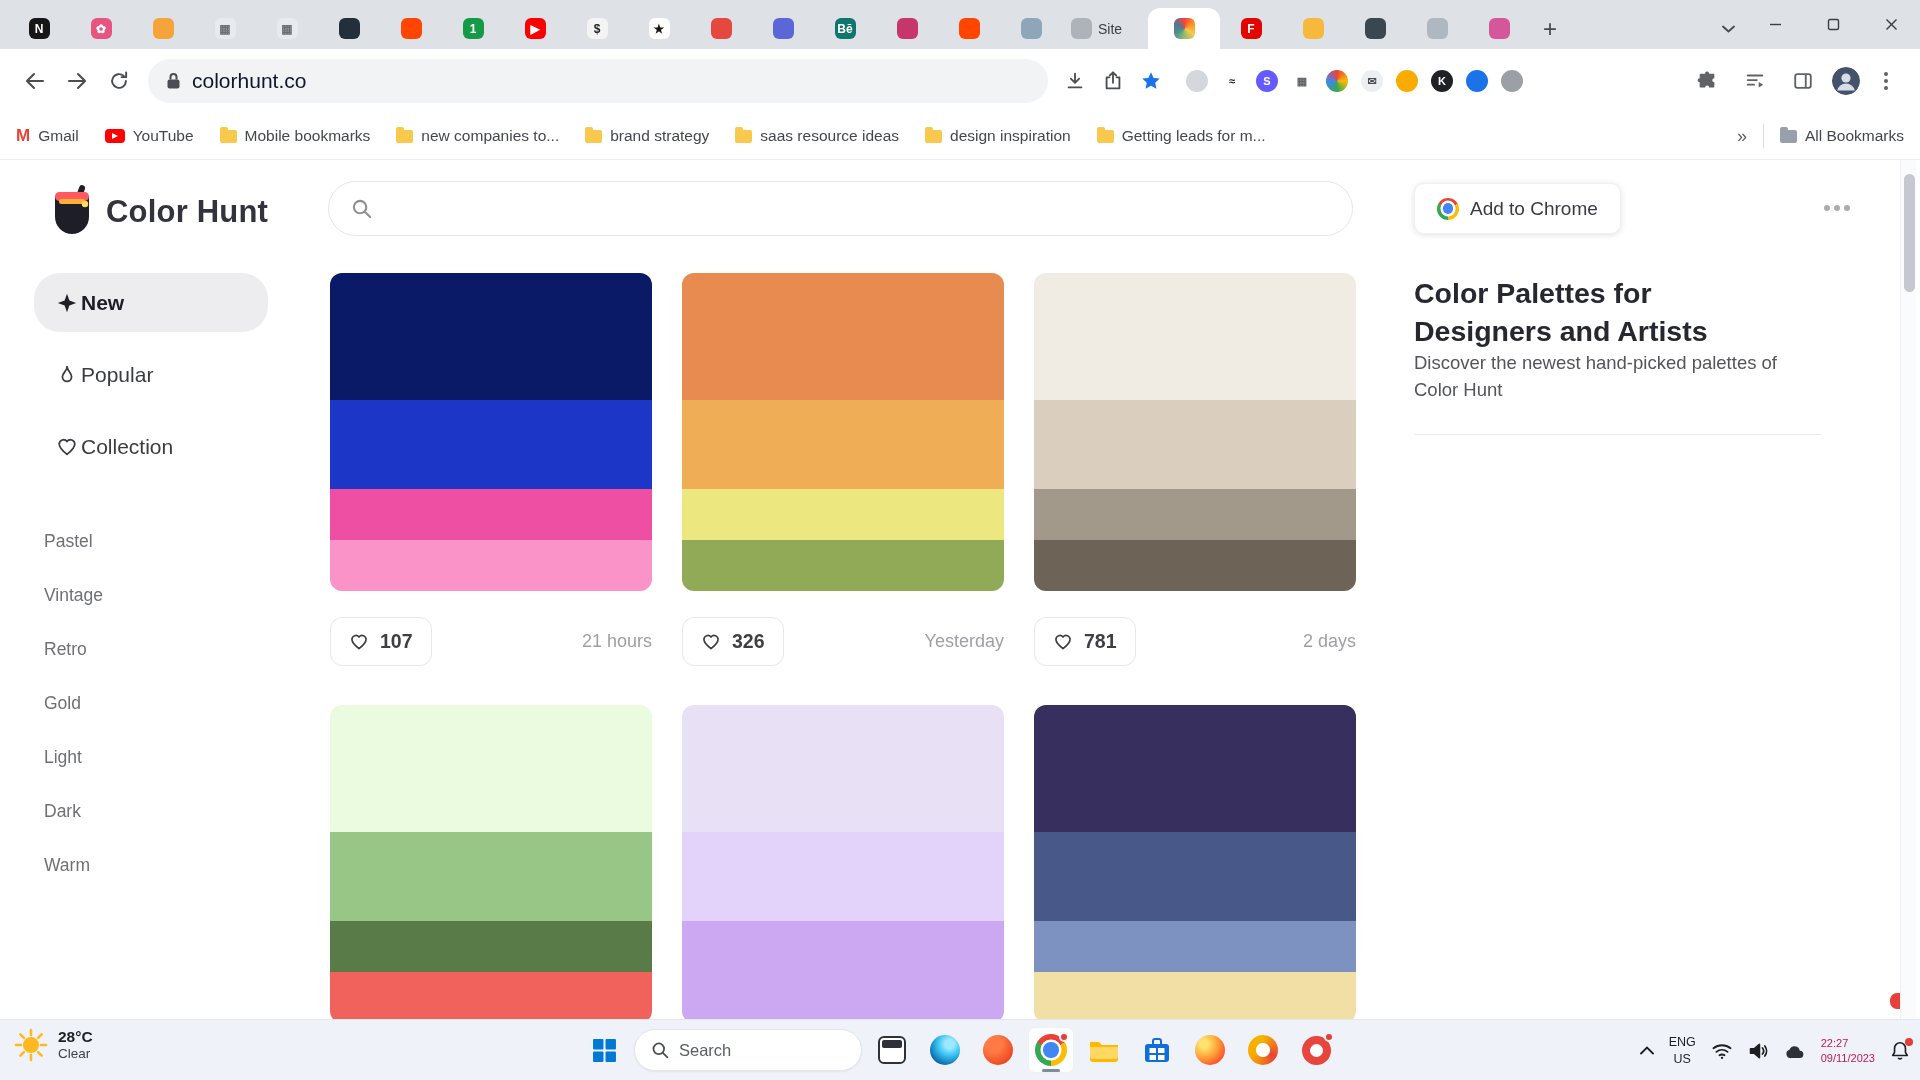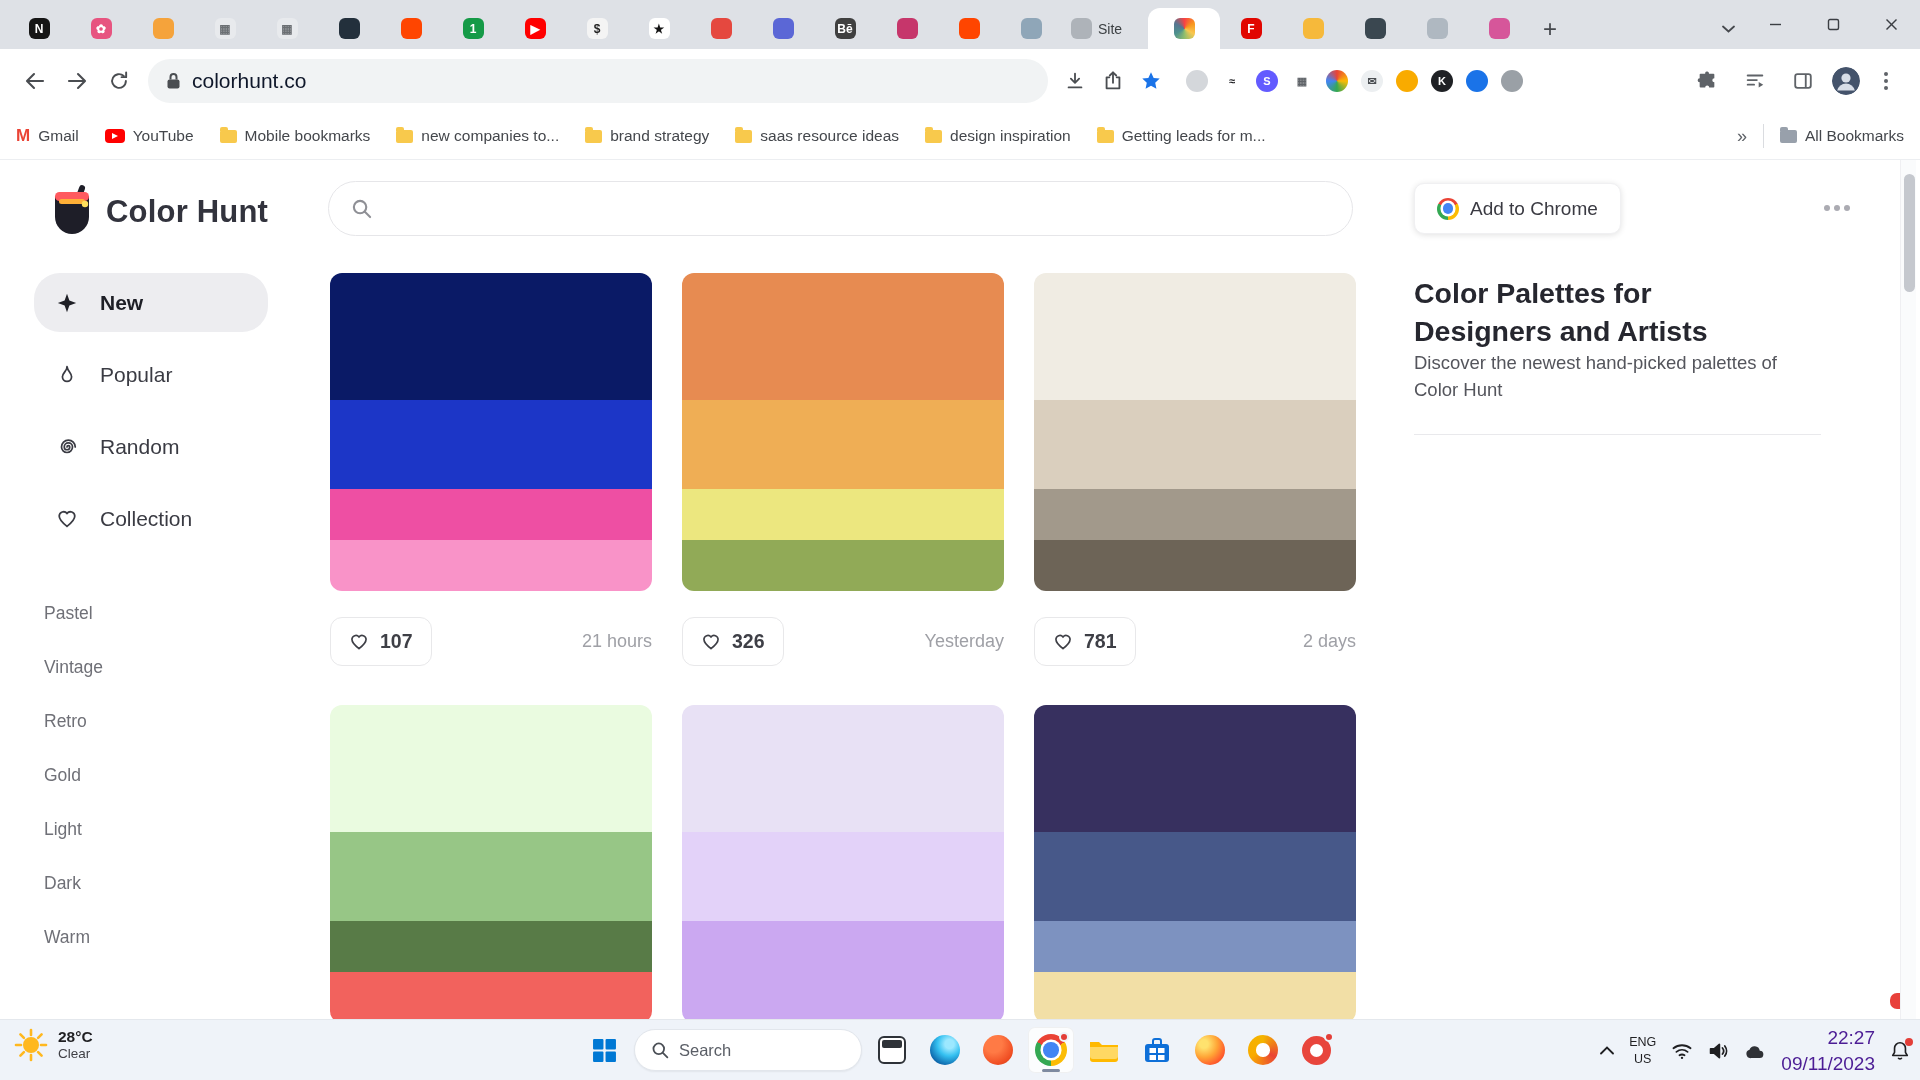"Bē" span.fav { background-color: #404040 -> #0f766e }
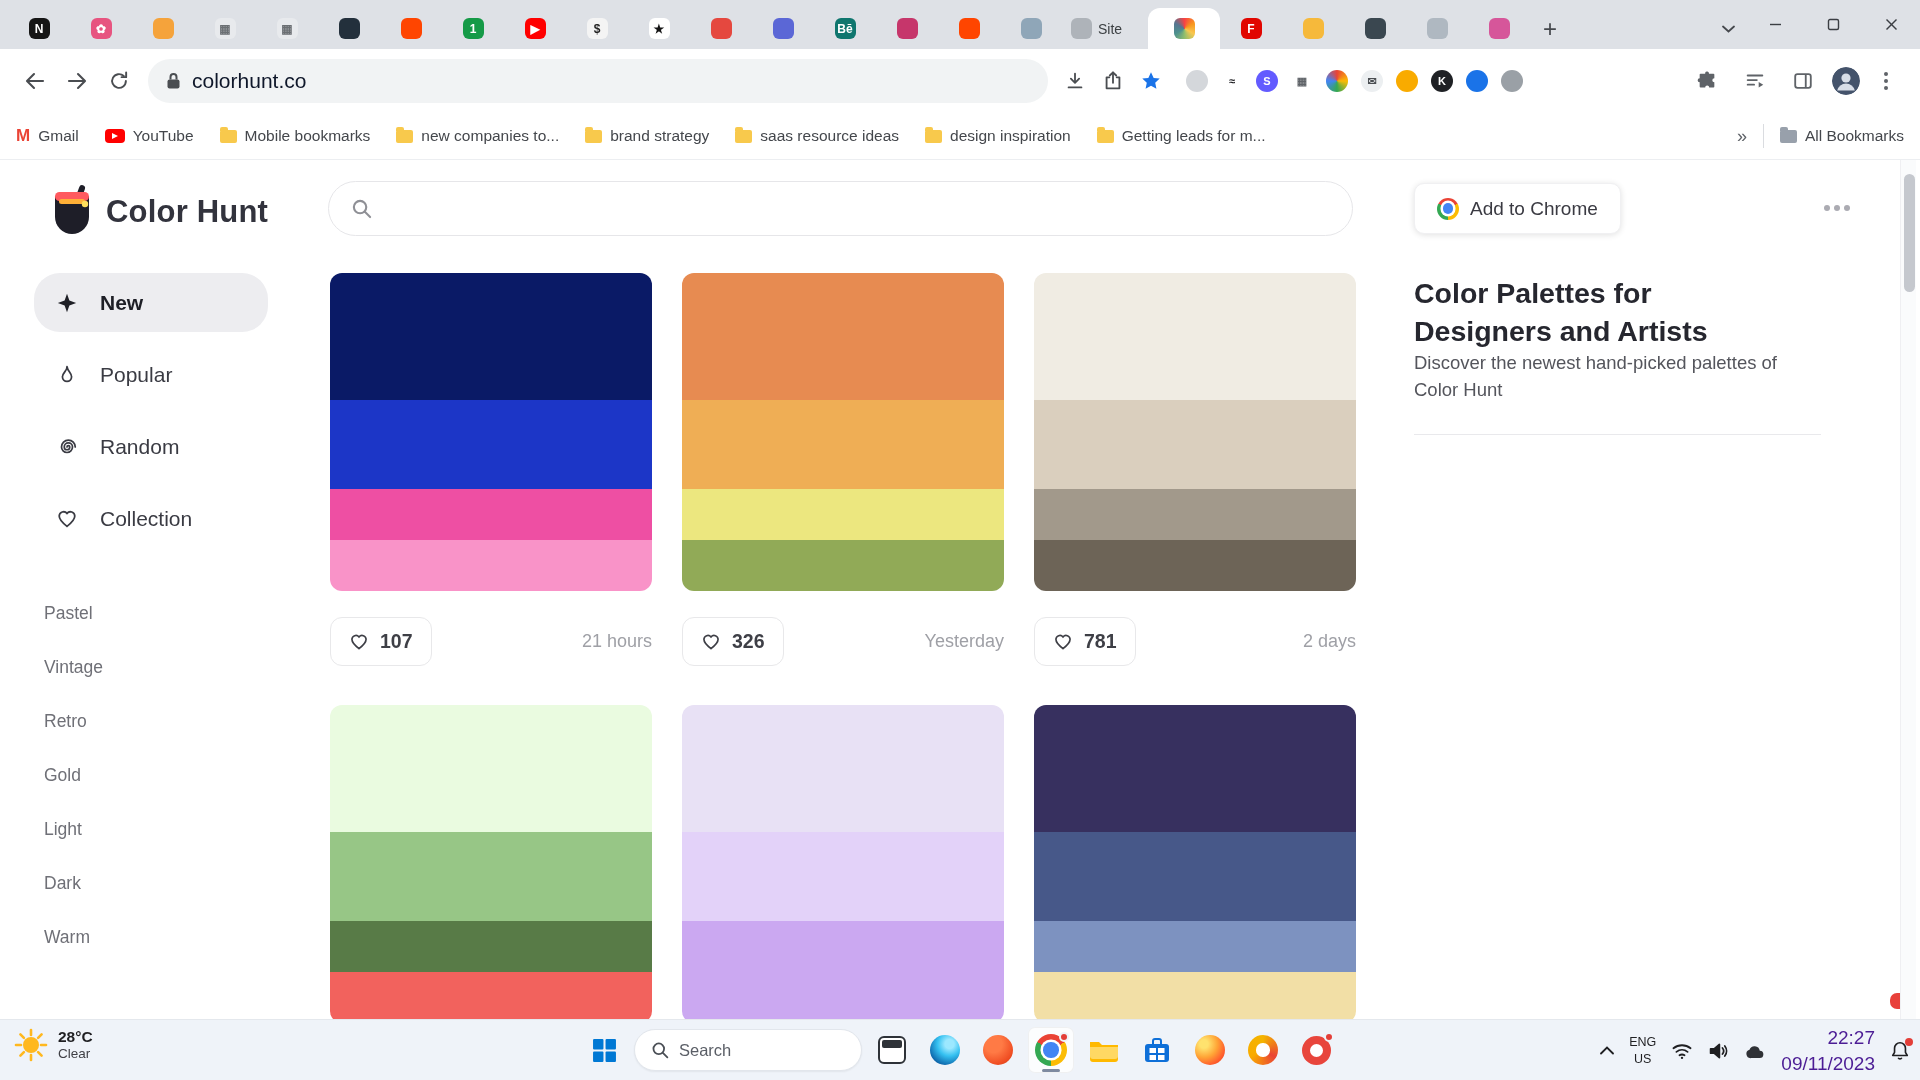"New" .nav-item { gap: 22px -> 3px }
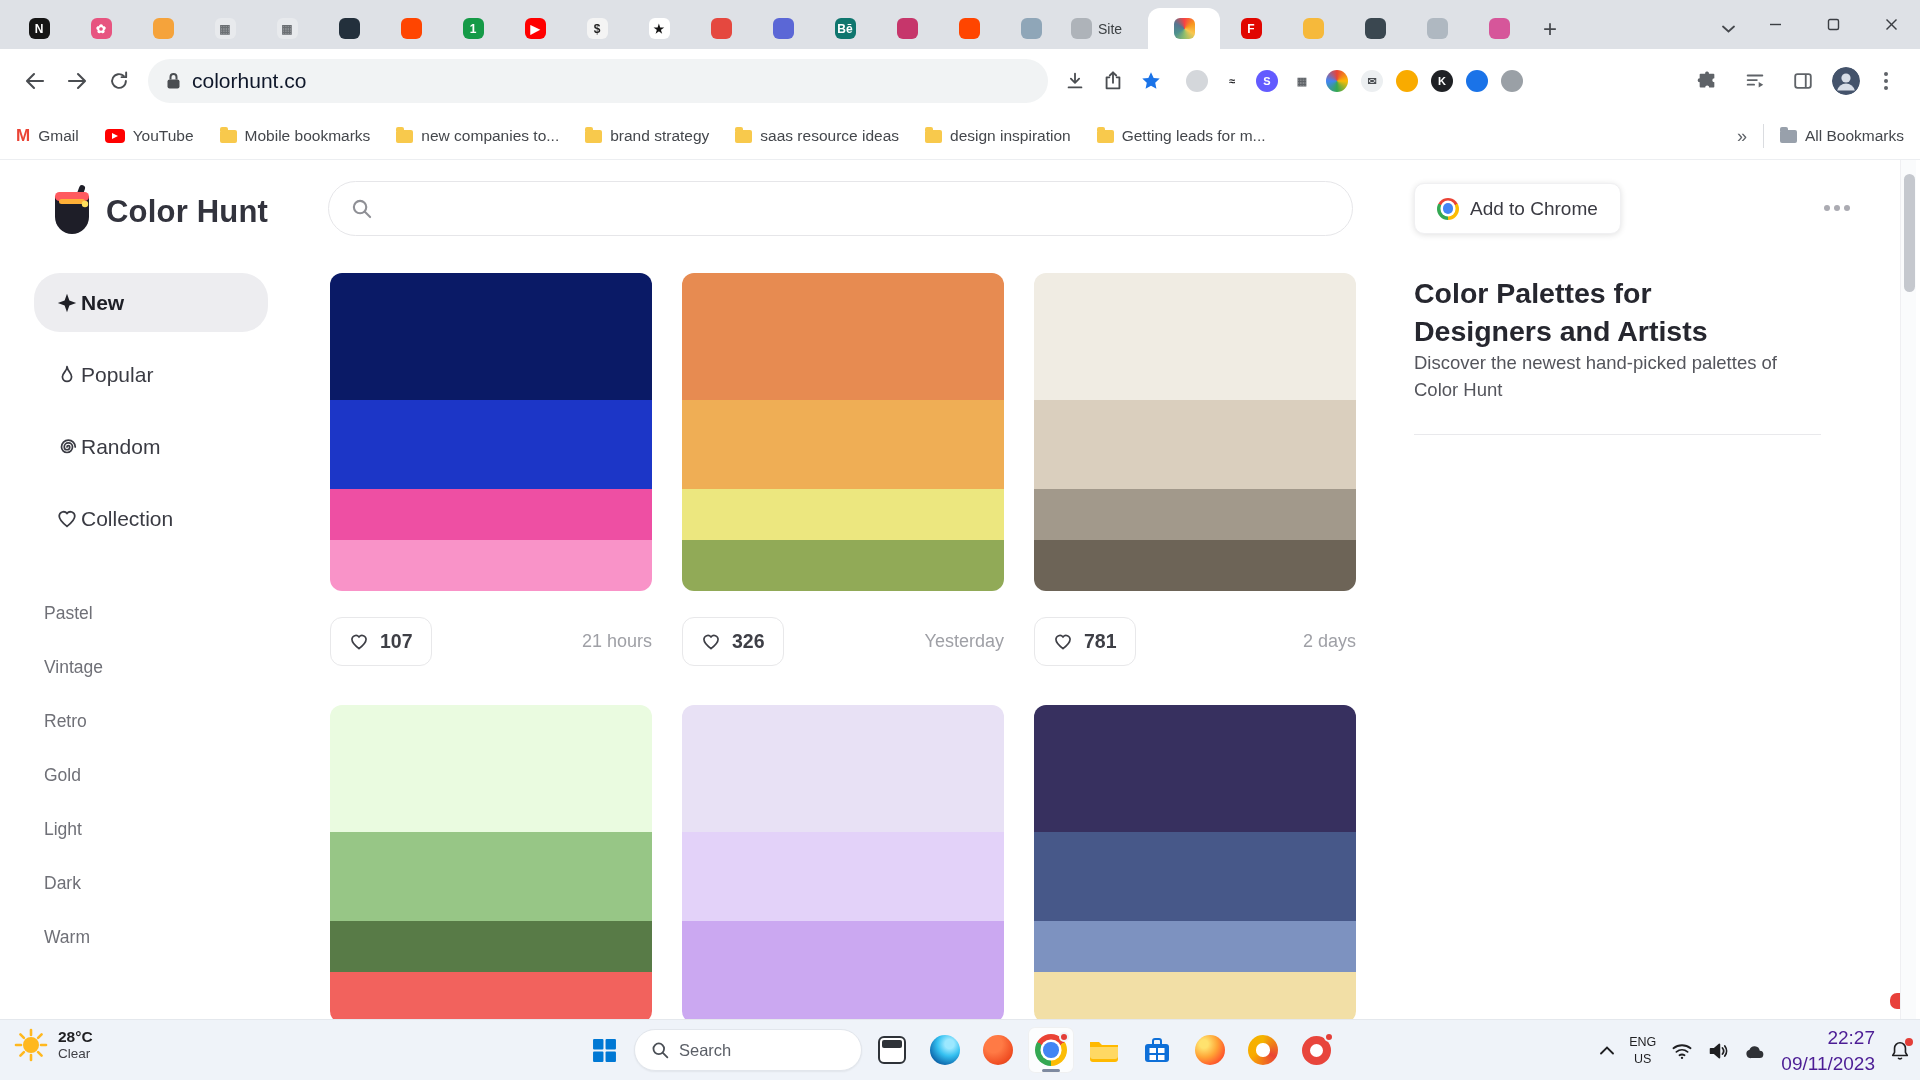"Random" div.nav-item { html: <div> <span> <svg> <path></path> </svg> </span> <span>Random</span> </div> -> none }
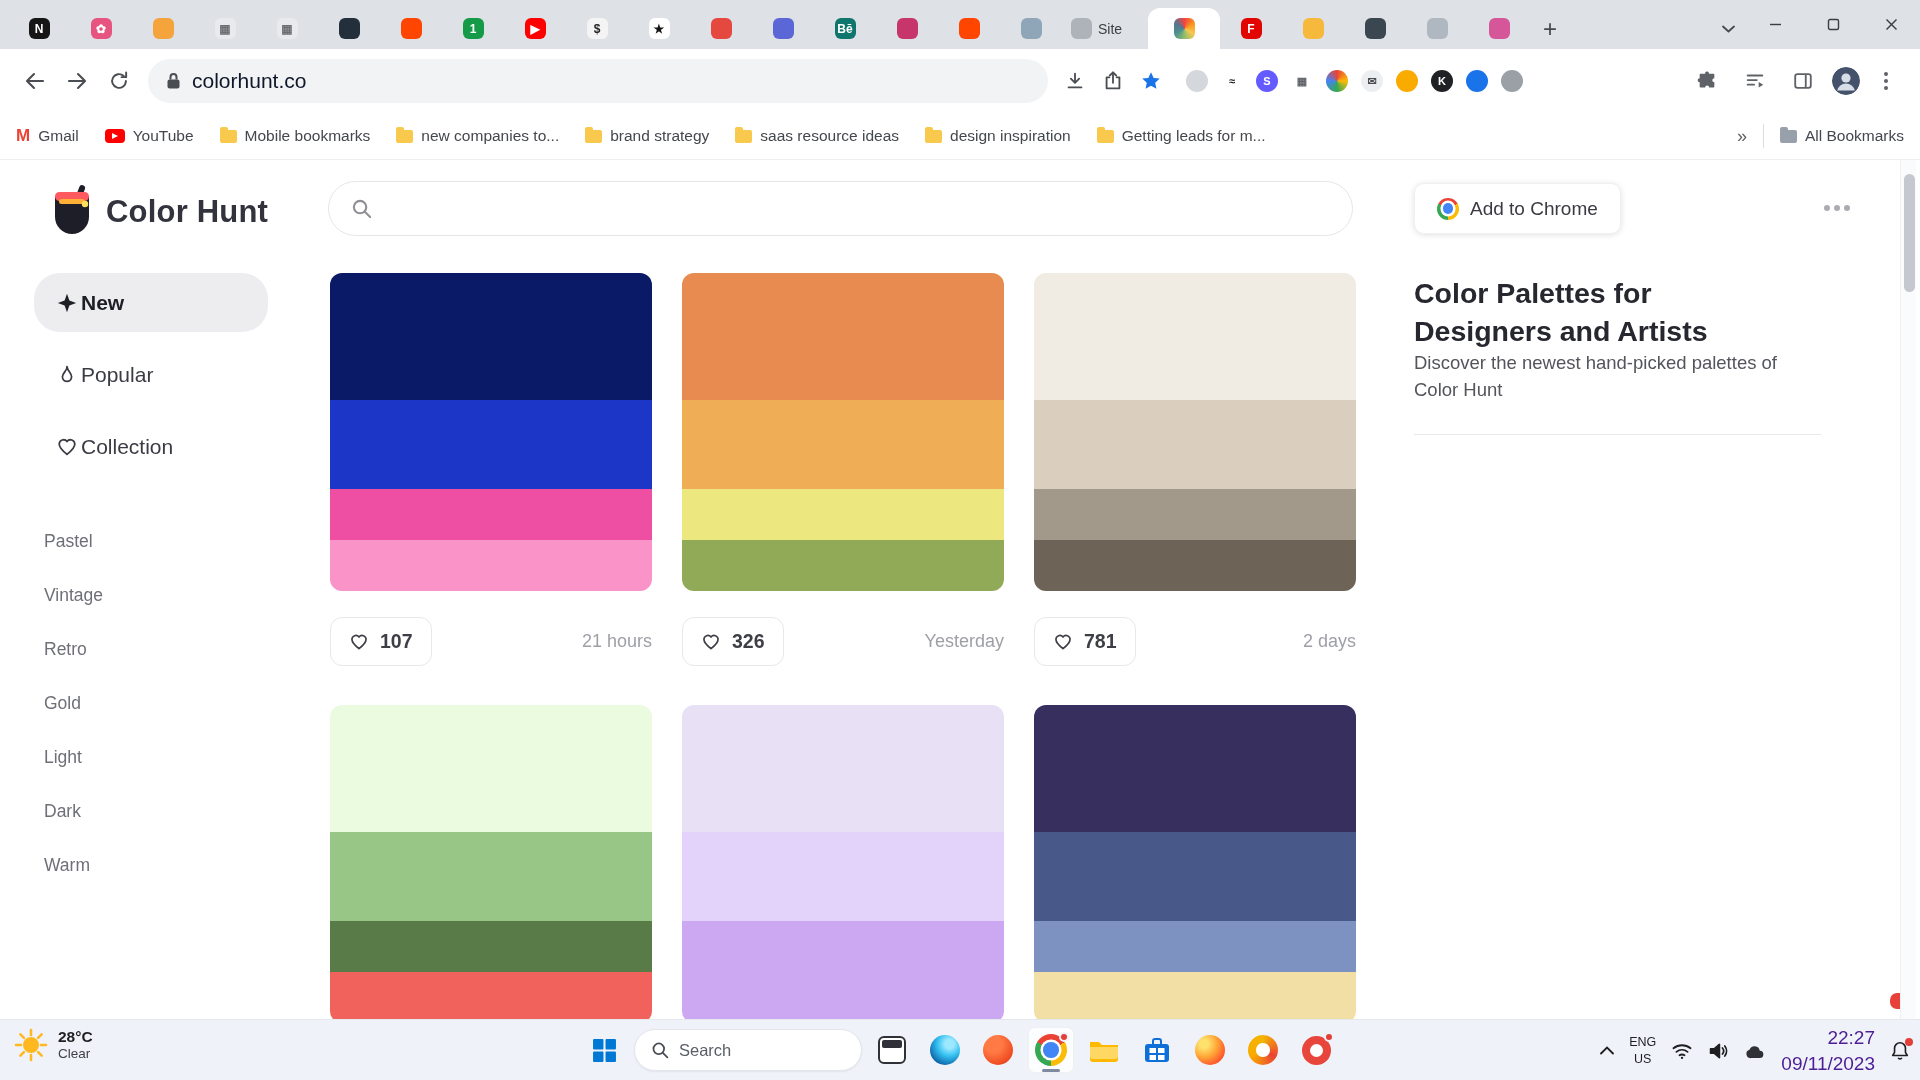"22:27" .clock { color: #4c1d95 -> #be185d; font-size: 19px -> 11px; text-align: right -> none }
